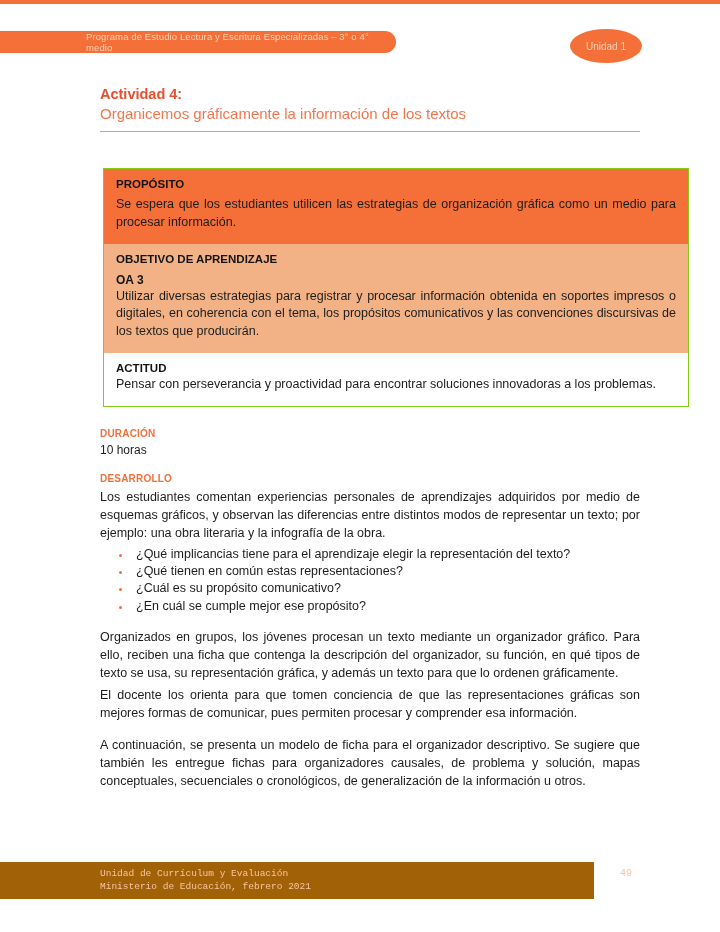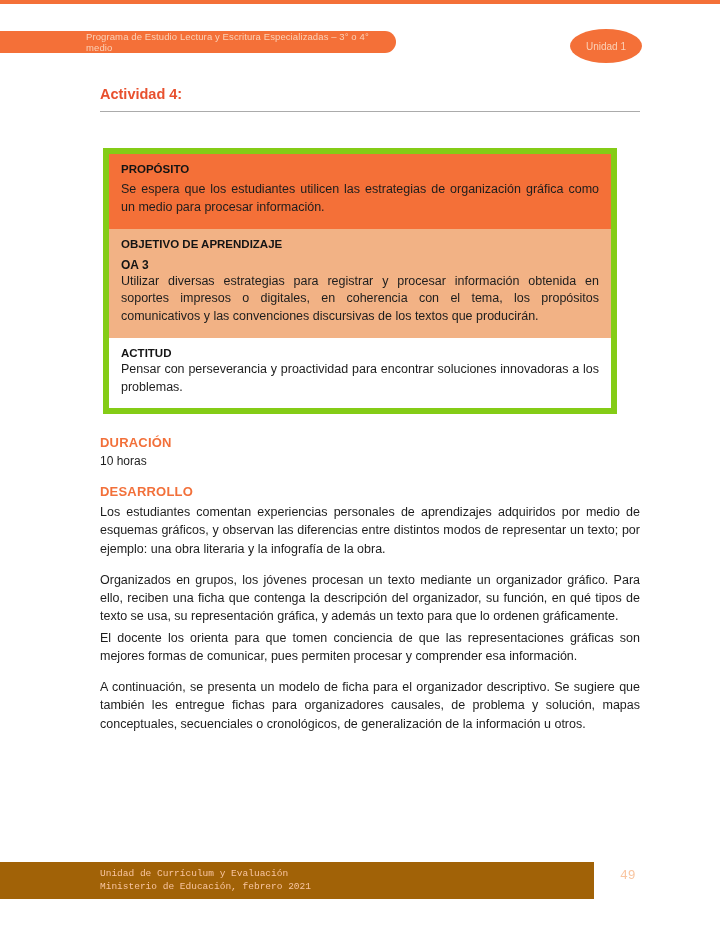"Organicemos gráficamente la información" h2.activity-subtitle { html: none -> <h2>Organicemos gráficamente la información de los textos</h2> }
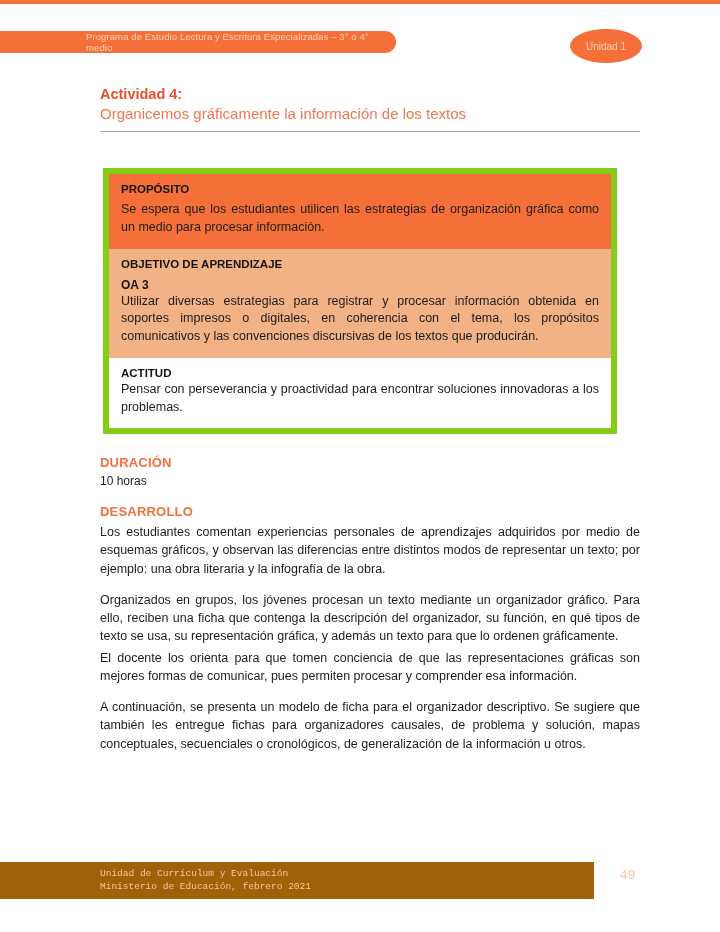"PROPÓSITO" .info-box { border: 6px solid #84cc16 -> 1px solid #84cc16; width: 514px -> 586px }
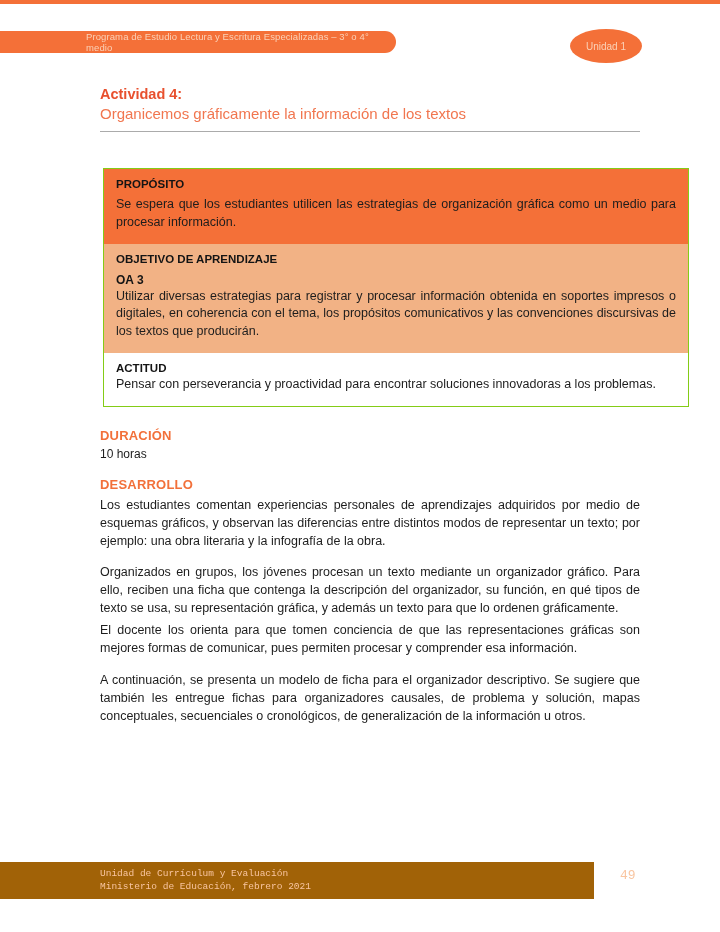"DURACIÓN" .block-heading { font-size: 13px -> 10px }
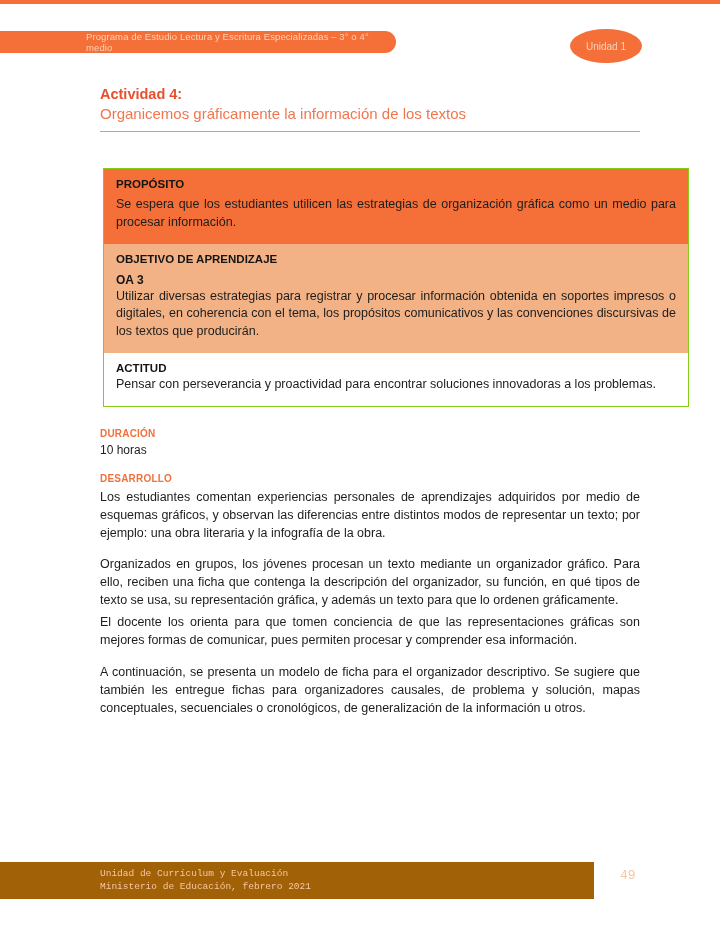"¿Qué implicancias tiene para el" ul.question-list { html: none -> <ul> <li>¿Qué implicancias tiene para el aprendizaje elegir la representación del texto?</li> <li>¿Qué tienen en común estas representaciones?</li> <li>¿Cuál es su propósito comunicativo?</li> <li>¿En cuál se cumple mejor ese propósito?</li> </ul> }
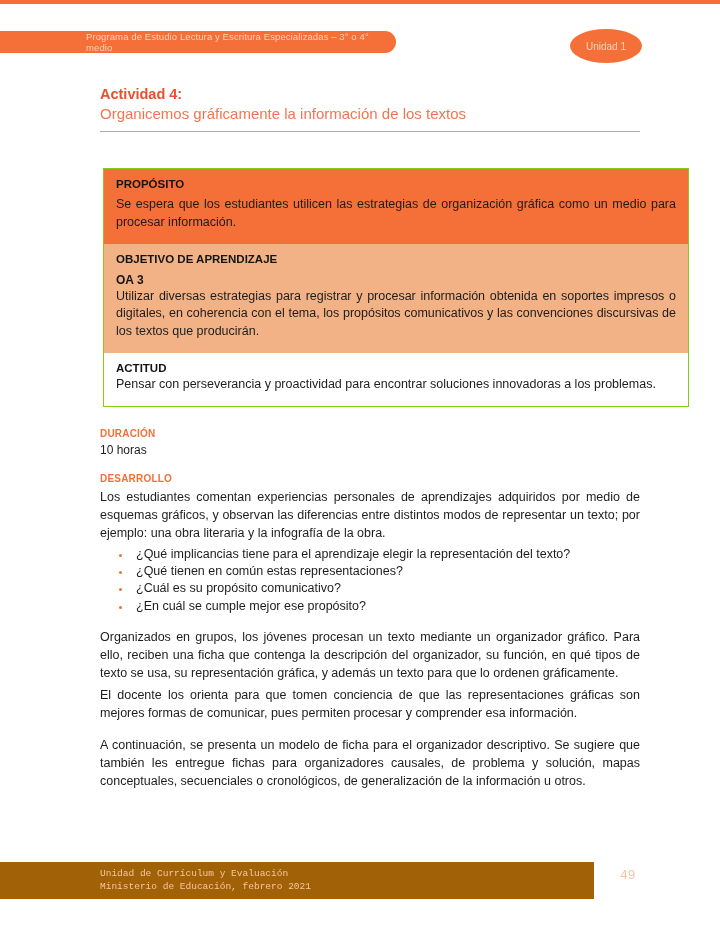"49" .footer-page { font-size: 13px -> 10px }
